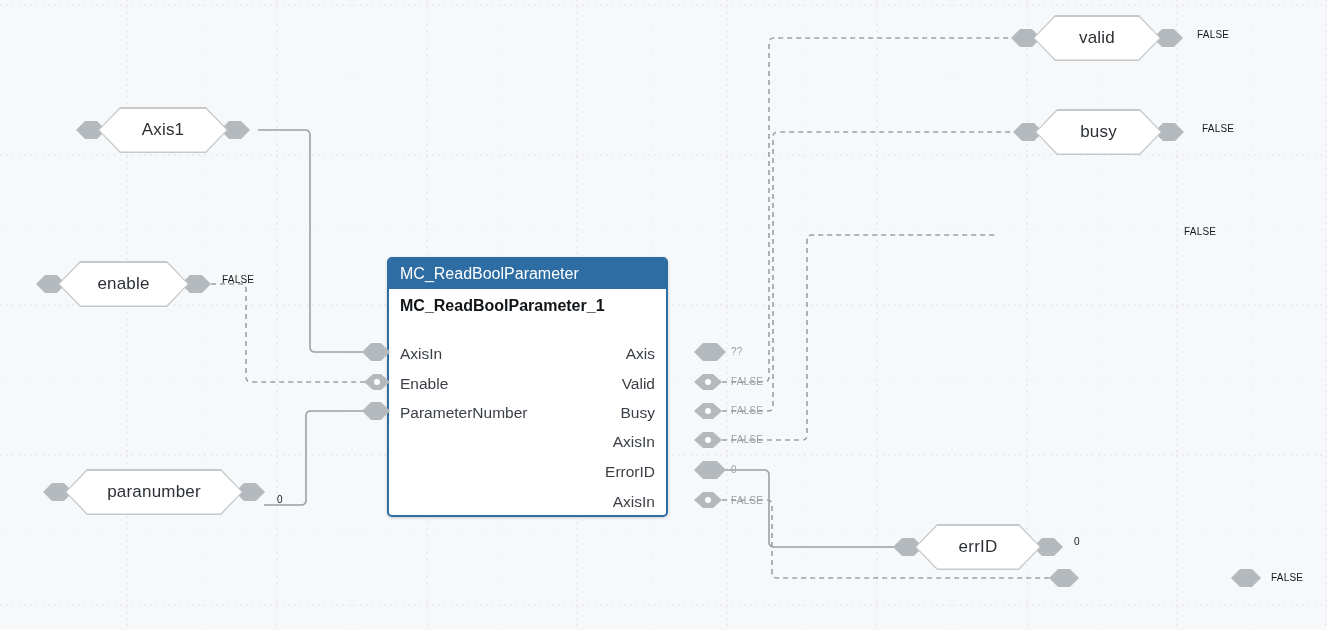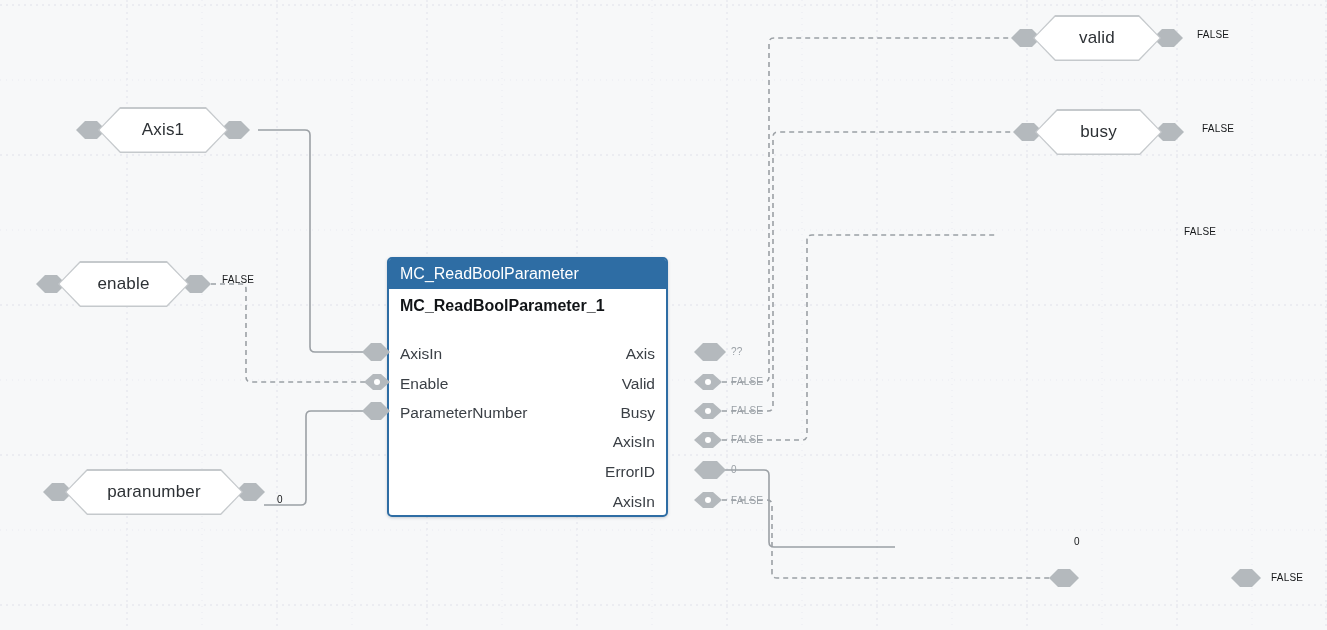"errID" div.tag { html: none -> <div> <div></div> <div> <div> <span>errID</span> </div> </div> <div></div> </div> }
